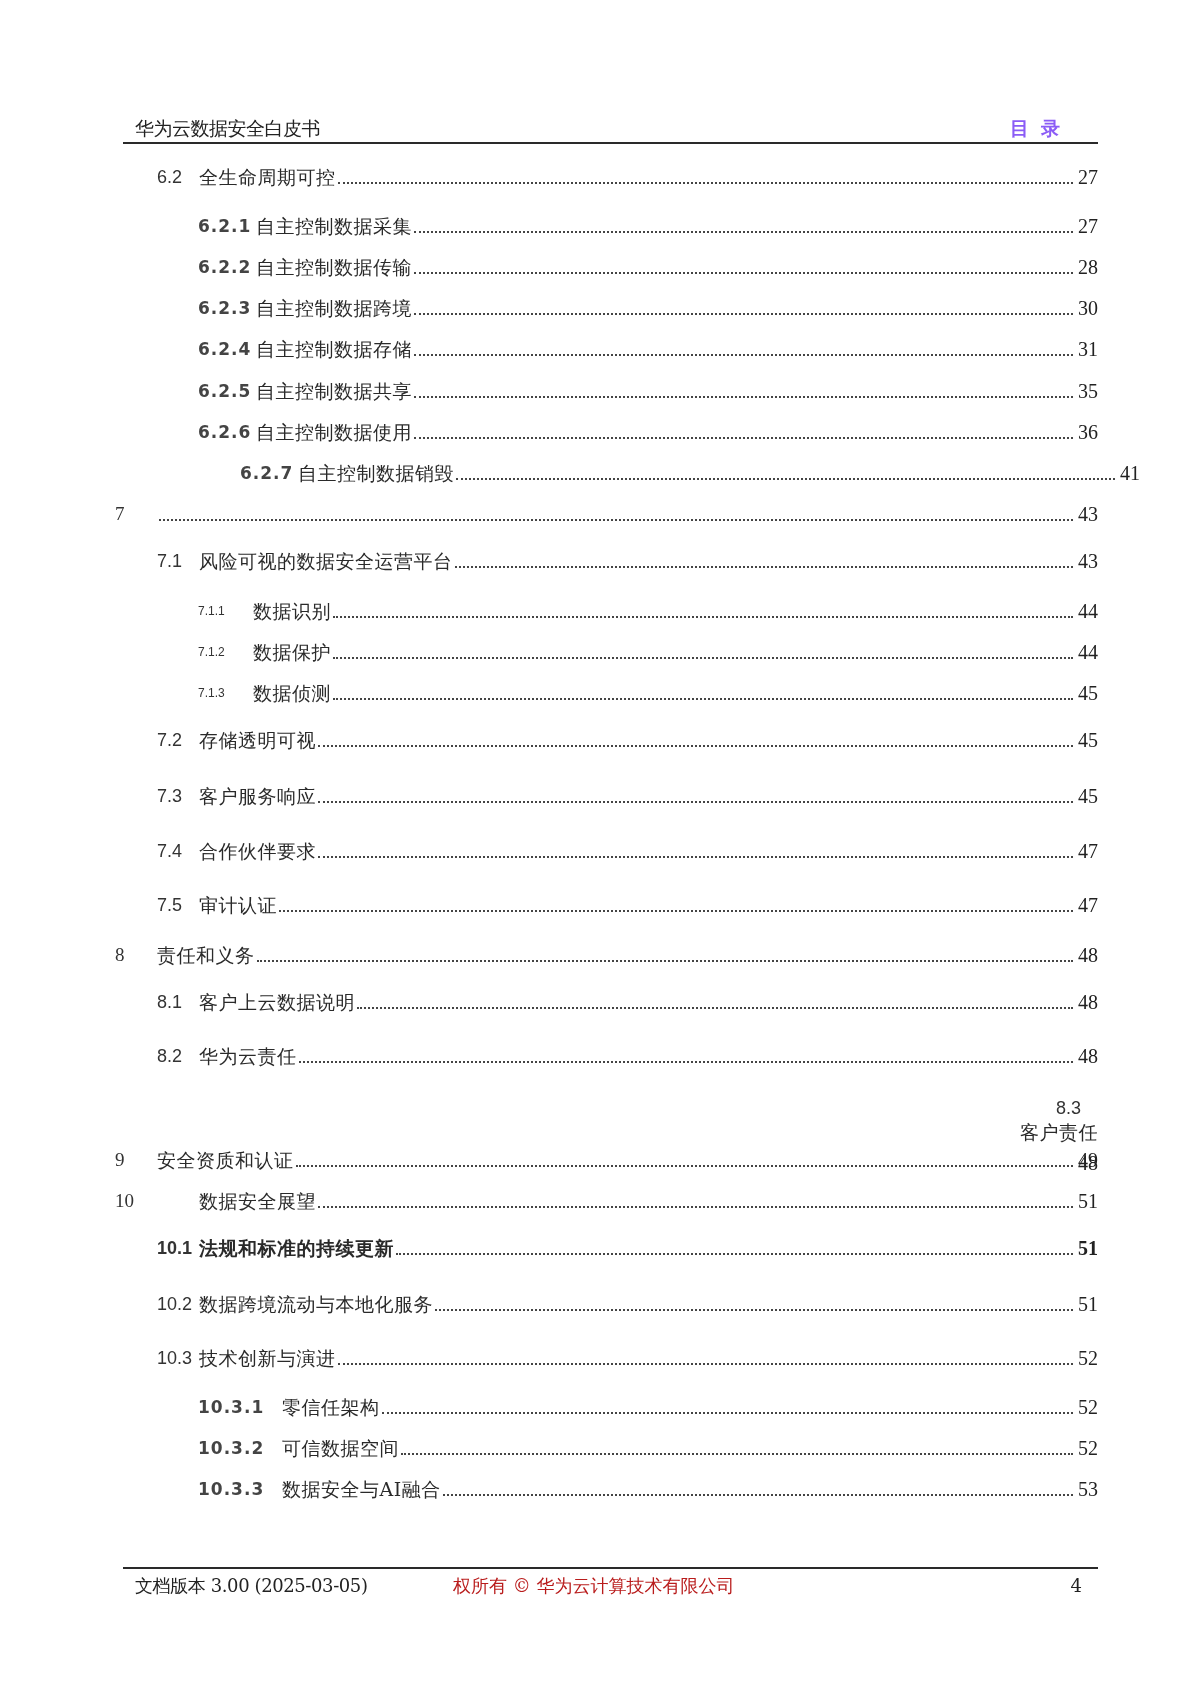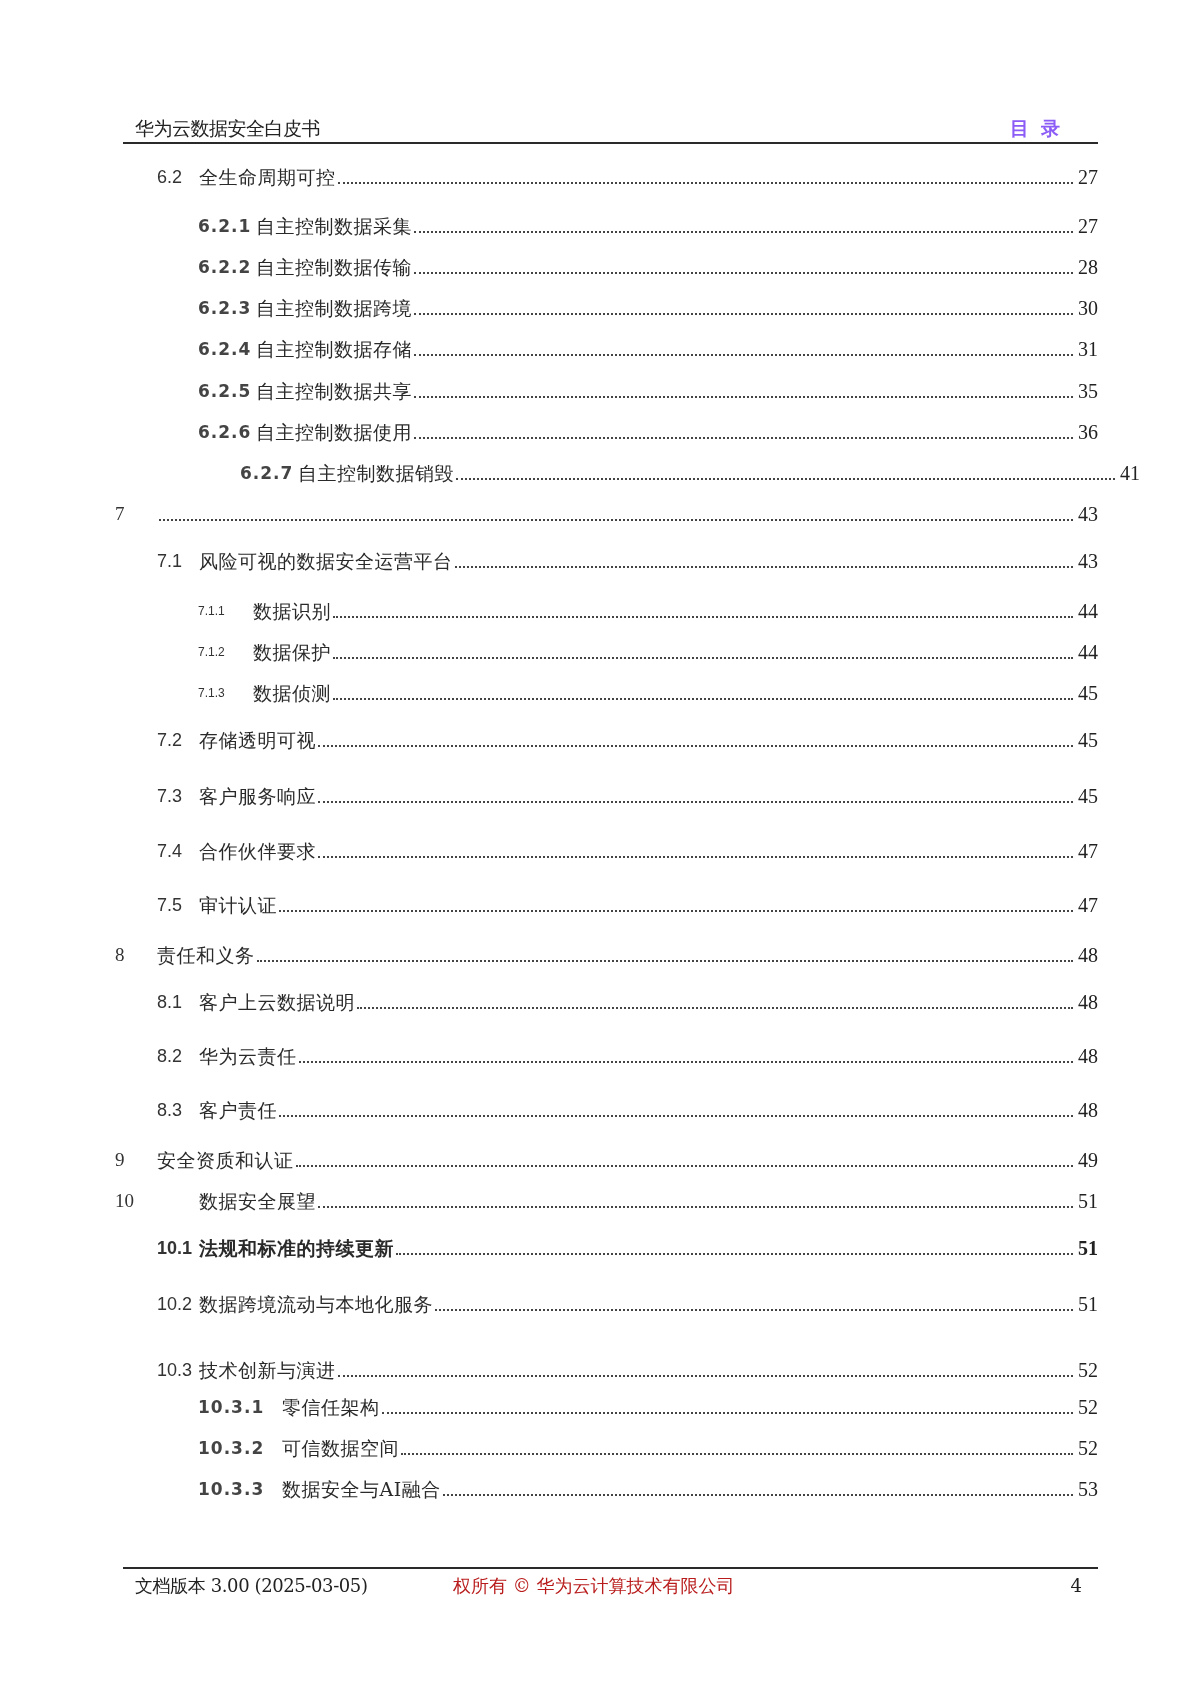"8.3" div.toc-entry { flex-direction: none -> column }
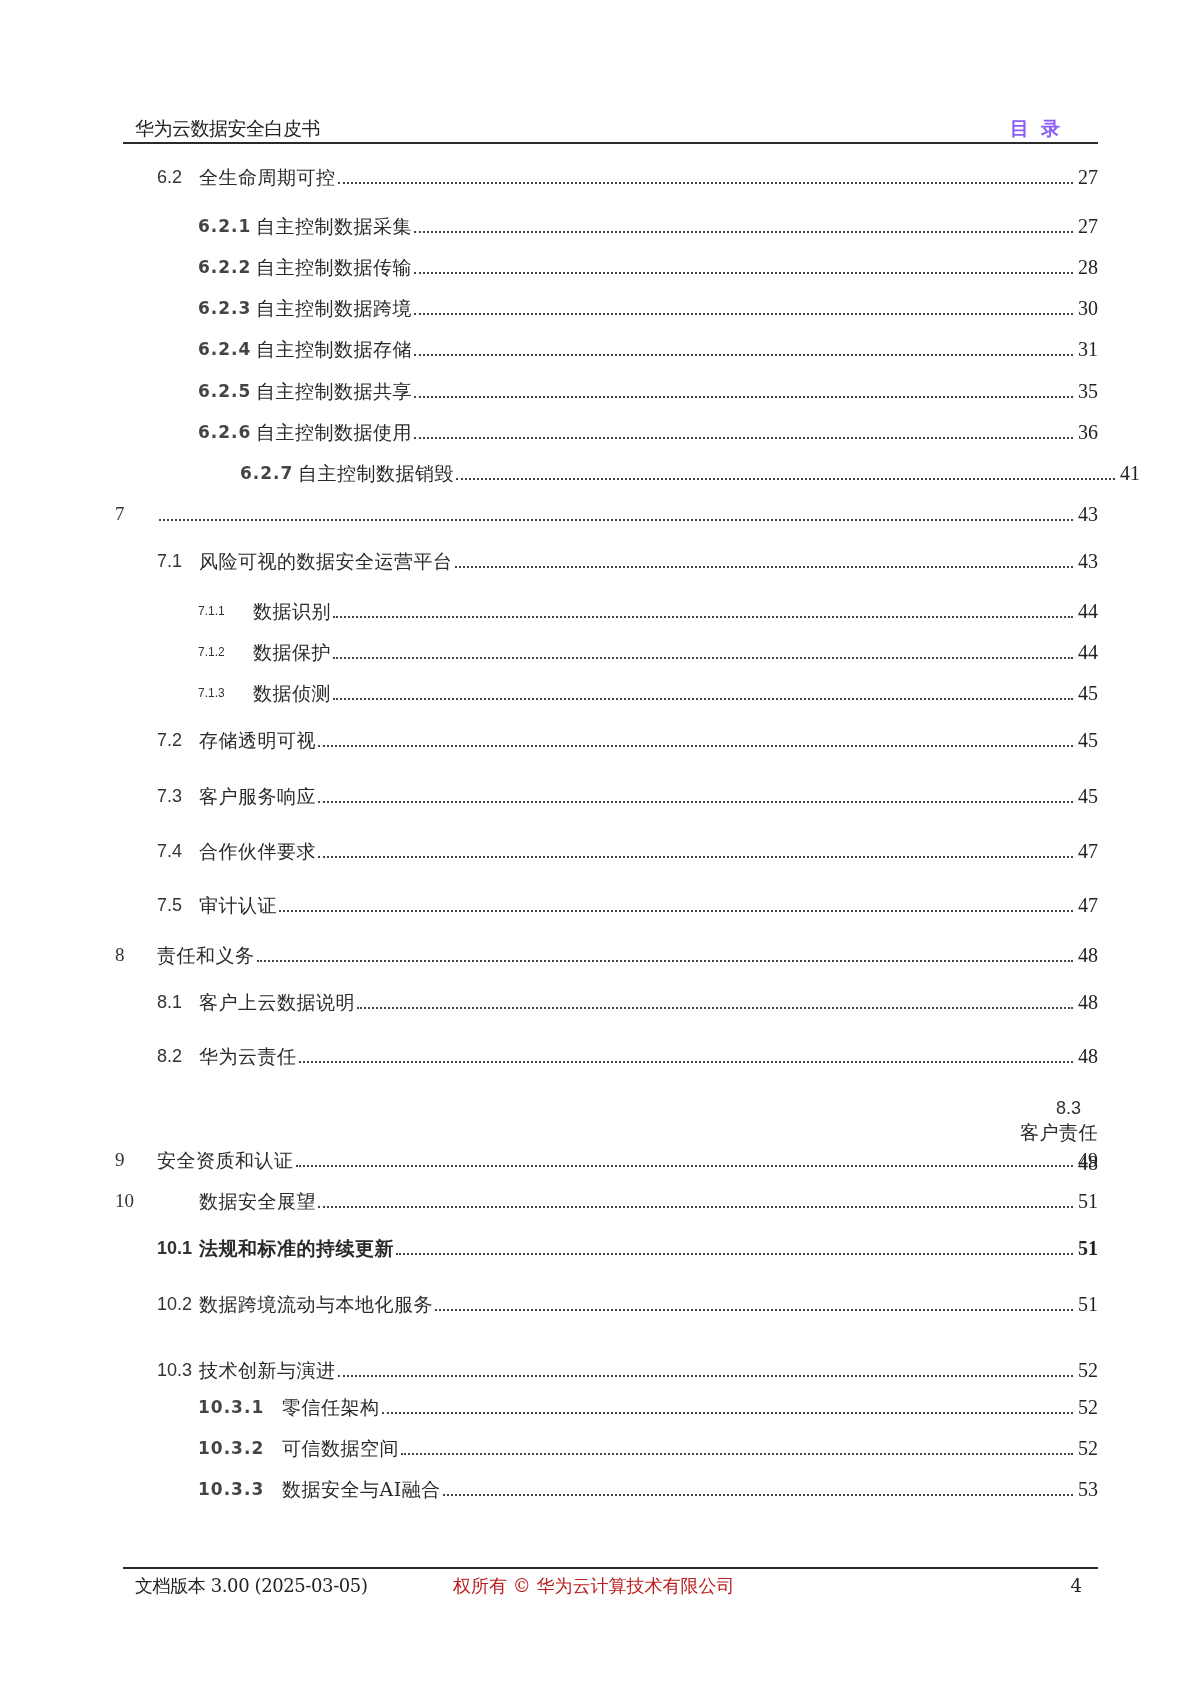"10.3" div.toc-entry { margin-top: 12px -> none }
